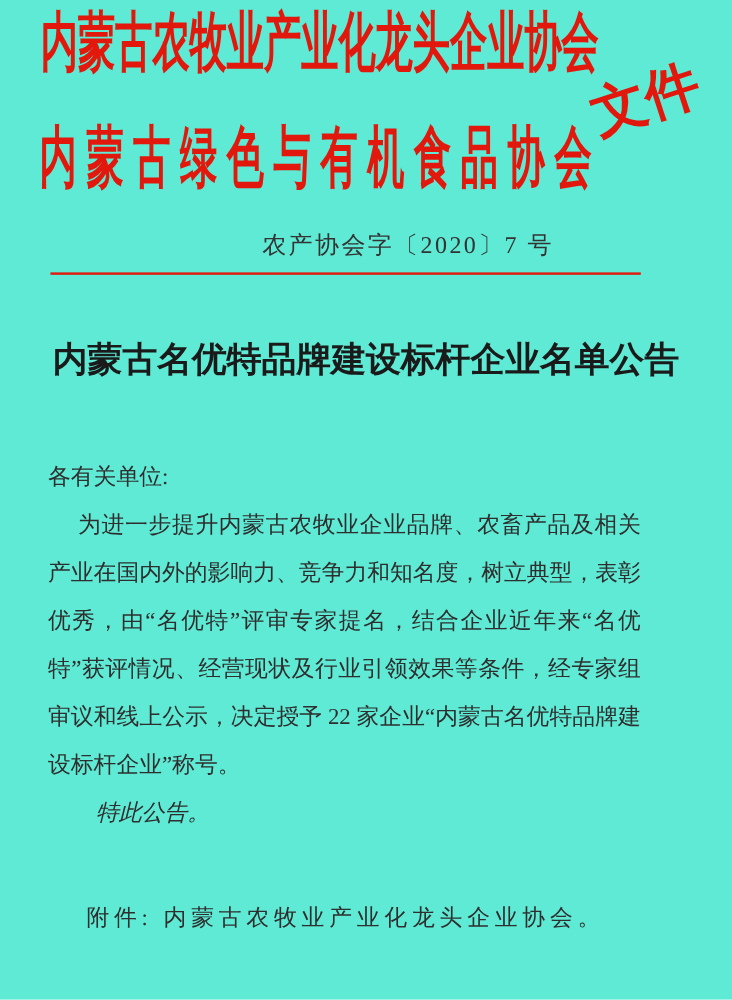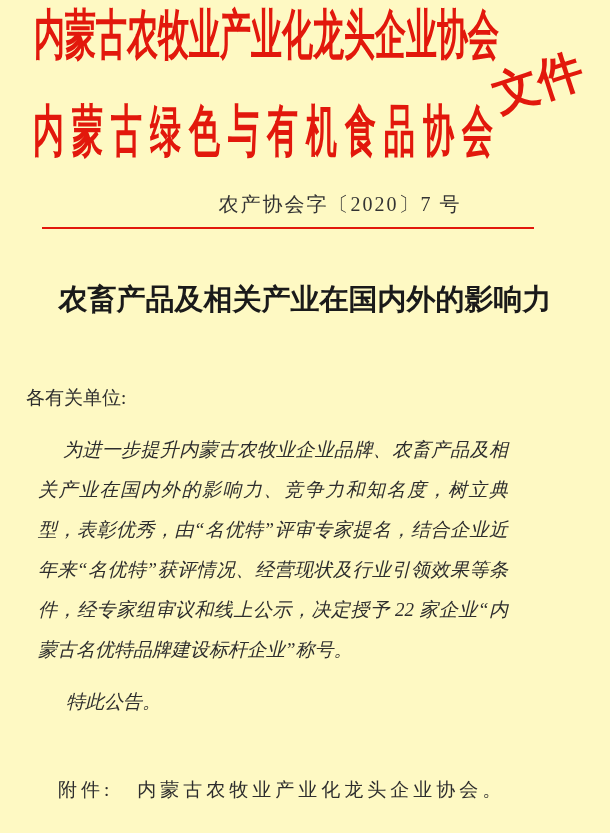"内蒙古农牧业产业化龙头企业协会" .page { background: #fef9c3 -> #5eead4 }
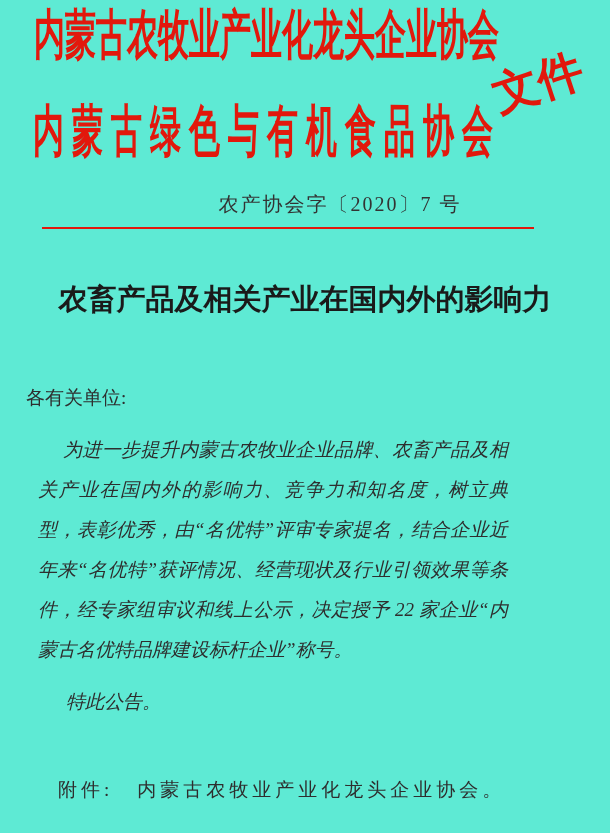"农畜产品及相关产业在国内外的影响力" h1.title { text: 农畜产品及相关产业在国内外的影响力 -> 内蒙古名优特品牌建设标杆企业名单公告 }
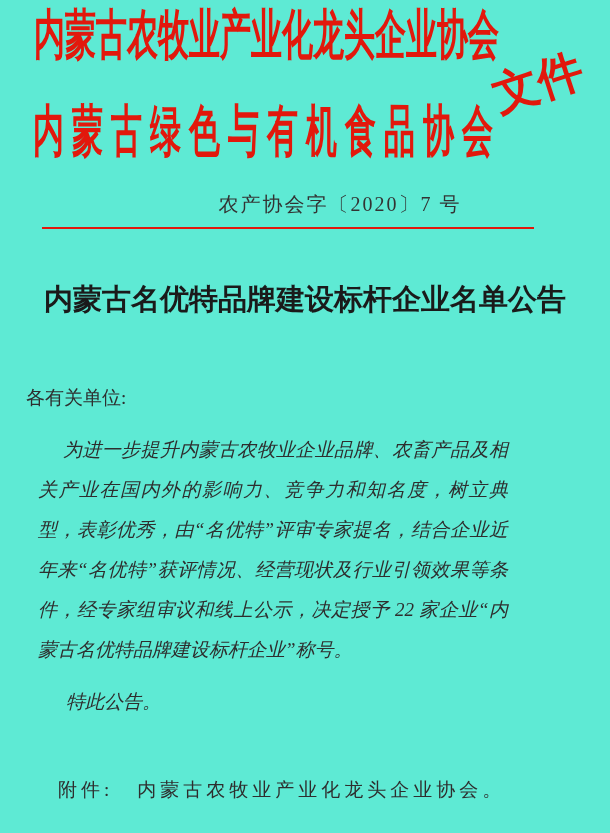"各有关单位:" .body { left: 26px -> 40px }
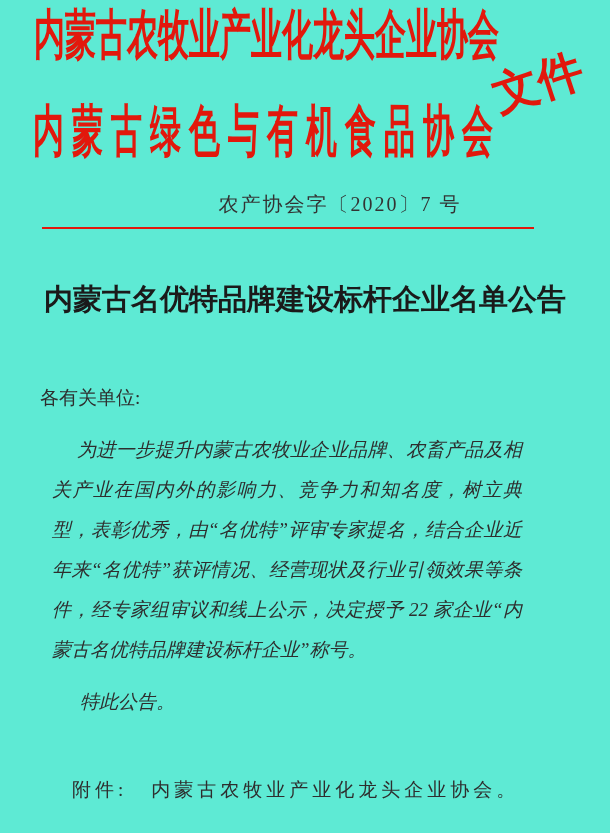"为进一步提升内蒙古农牧业企业品牌、农畜产品及相关产业在国内外的影响力、竞争力和知" .para { font-style: italic -> none; margin: 12px -> 0 }
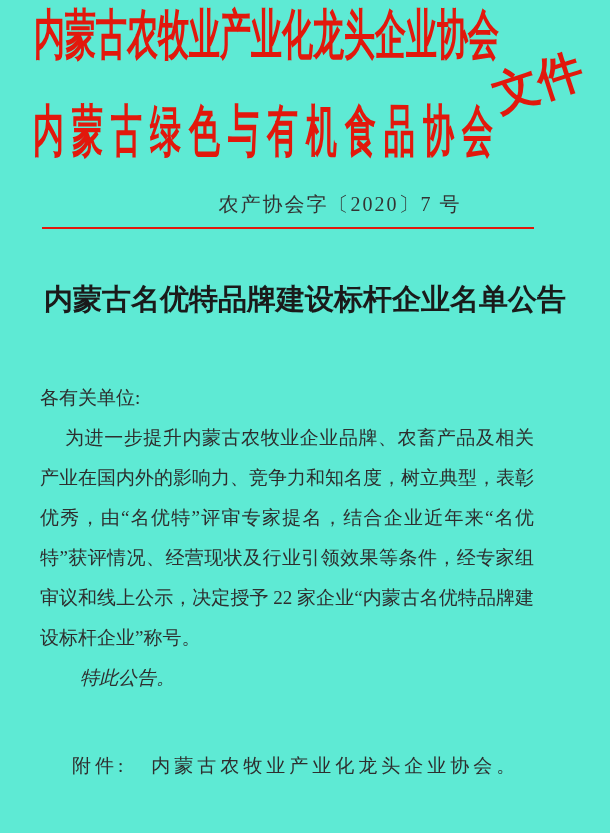"附件:" .att-label { margin-right: 24px -> 9px }
